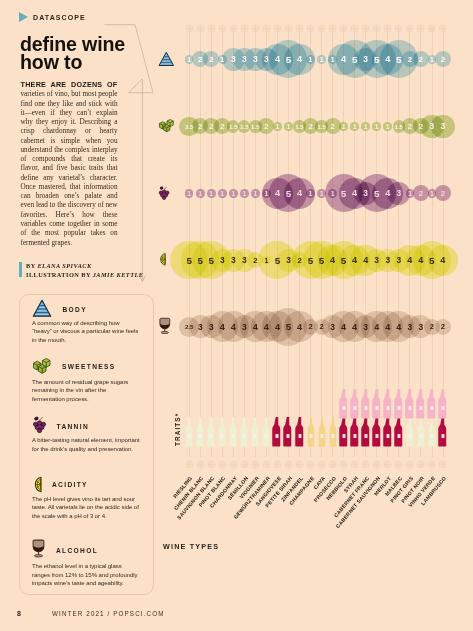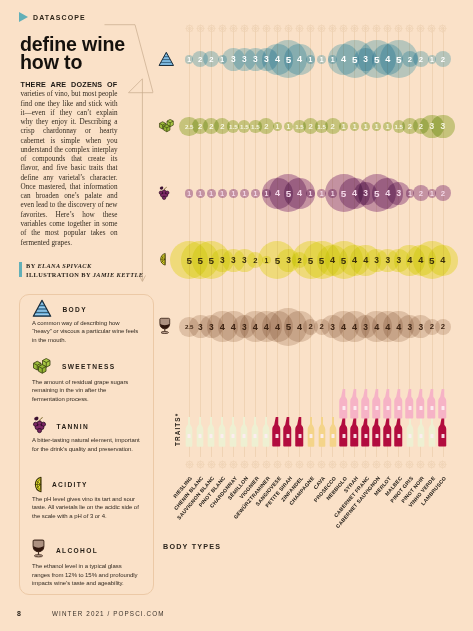"BODY TYPES" div.wt-label { text: BODY -> WINE }
